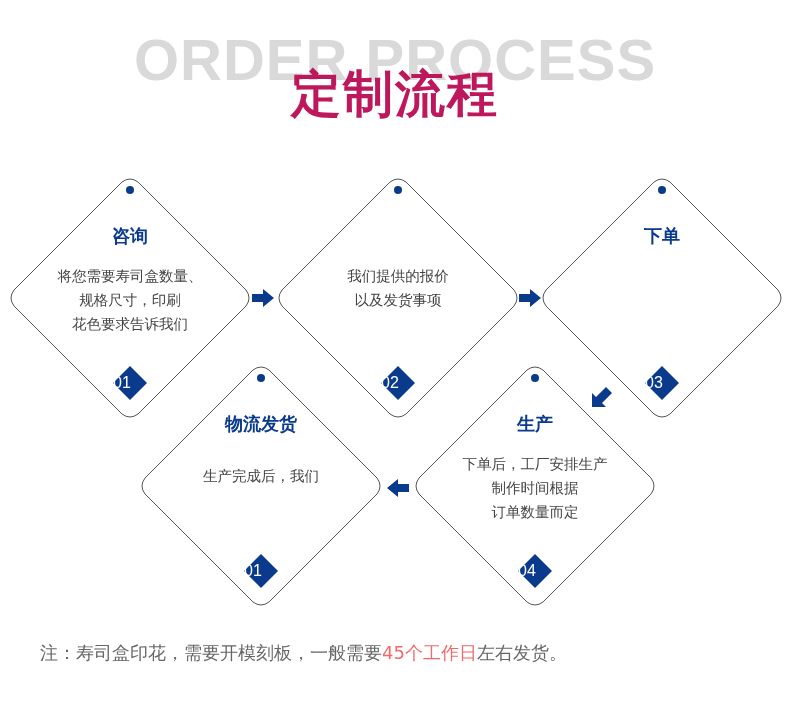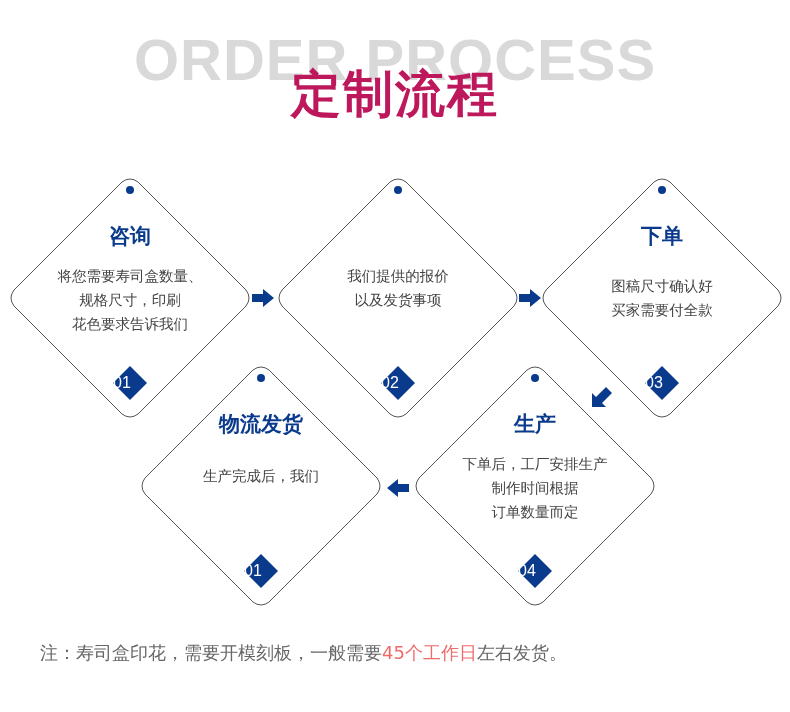"咨询" .card .ctitle { font-size: 21px -> 18px }
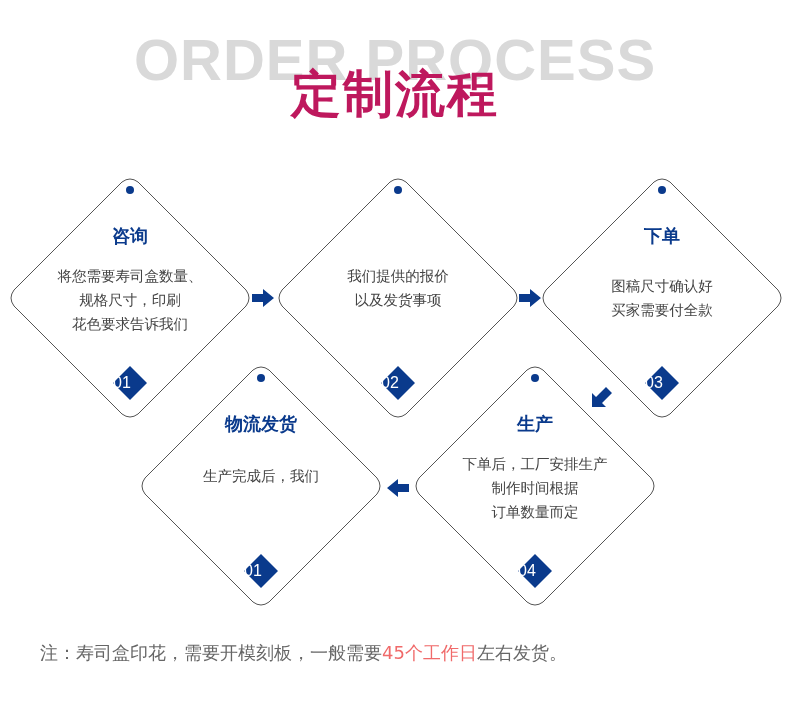"图稿尺寸确认好" div.cdesc { html: <div> <div>图稿尺寸确认好</div> <div>买家需要付全款</div> </div> -> none }
